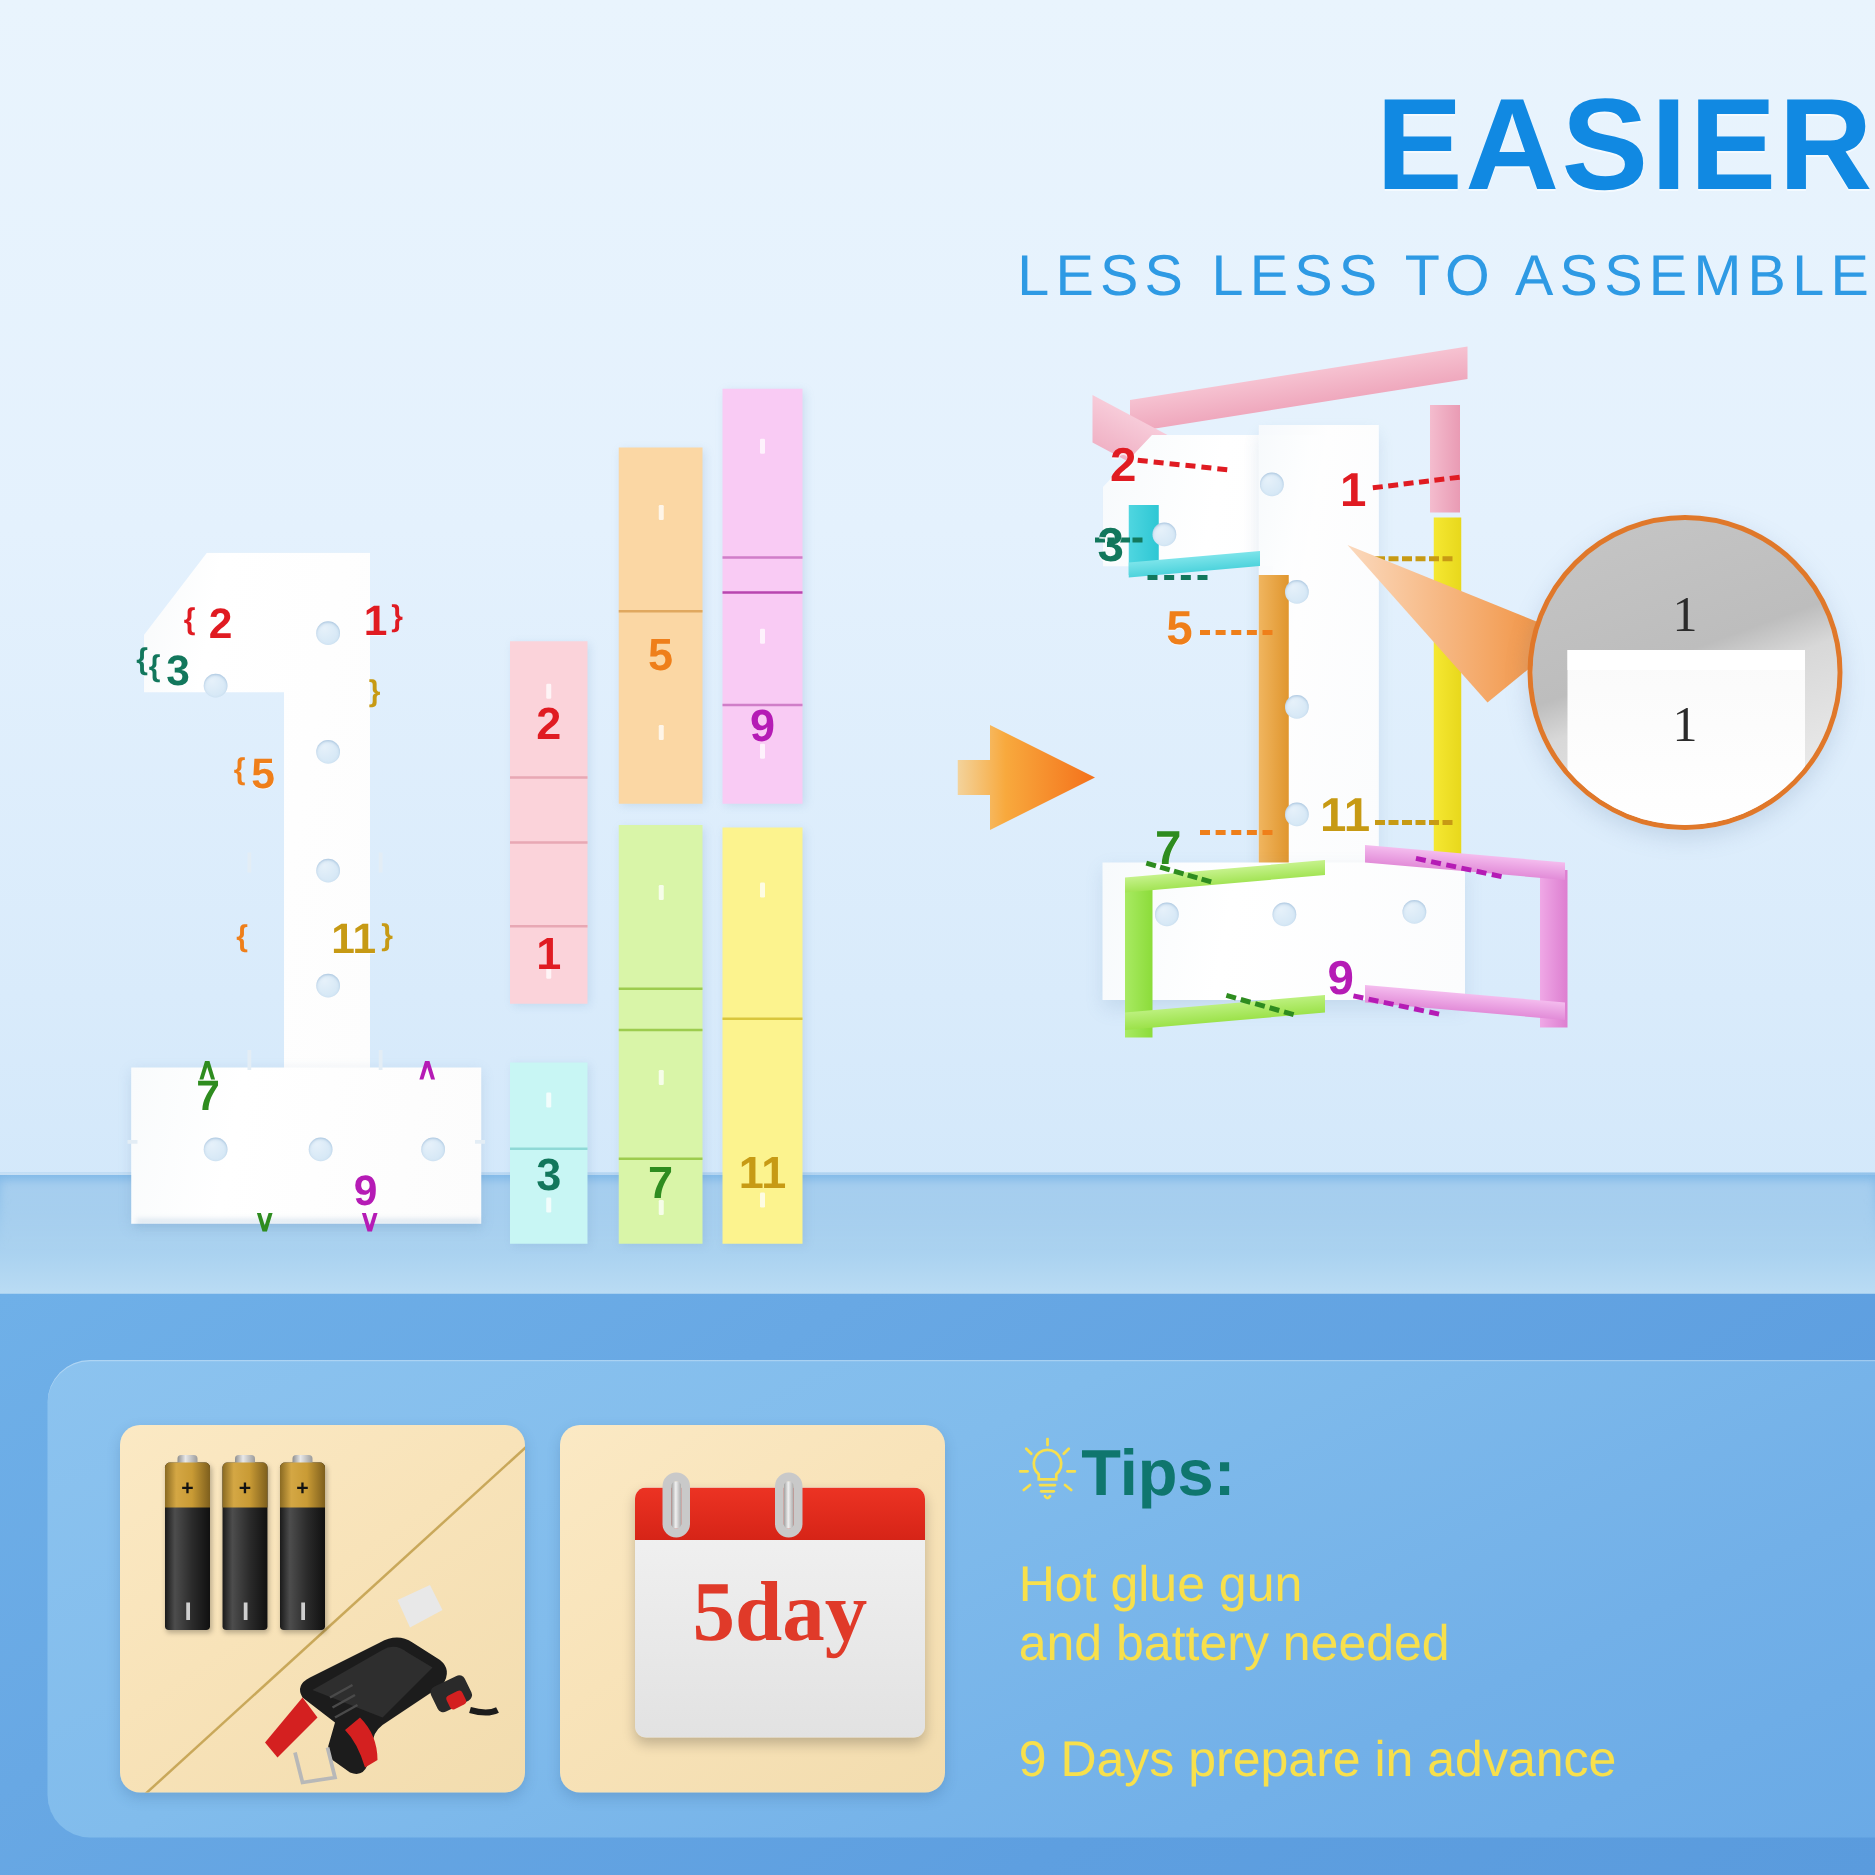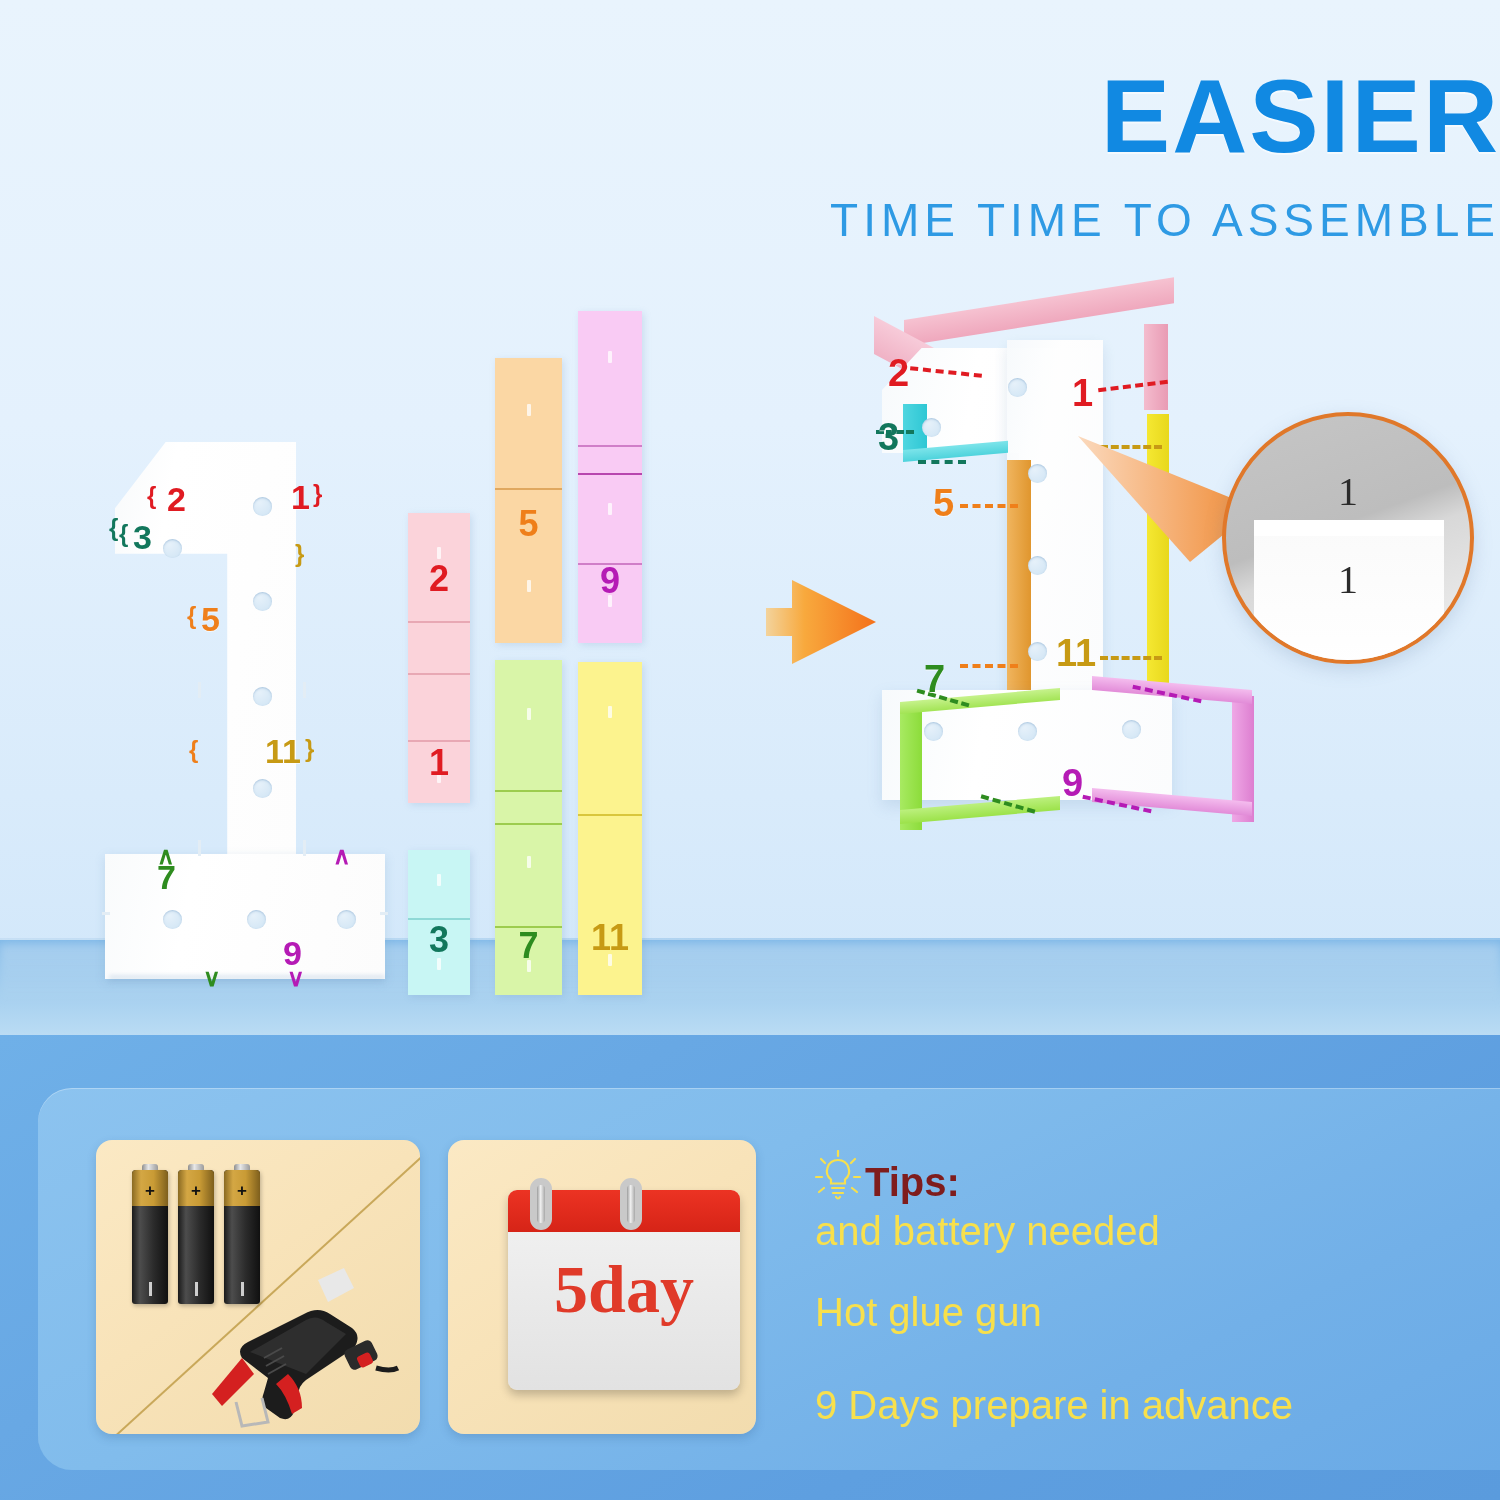"TIME TIME TO ASSEMBLE" div { text: TIME TIME -> LESS LESS }
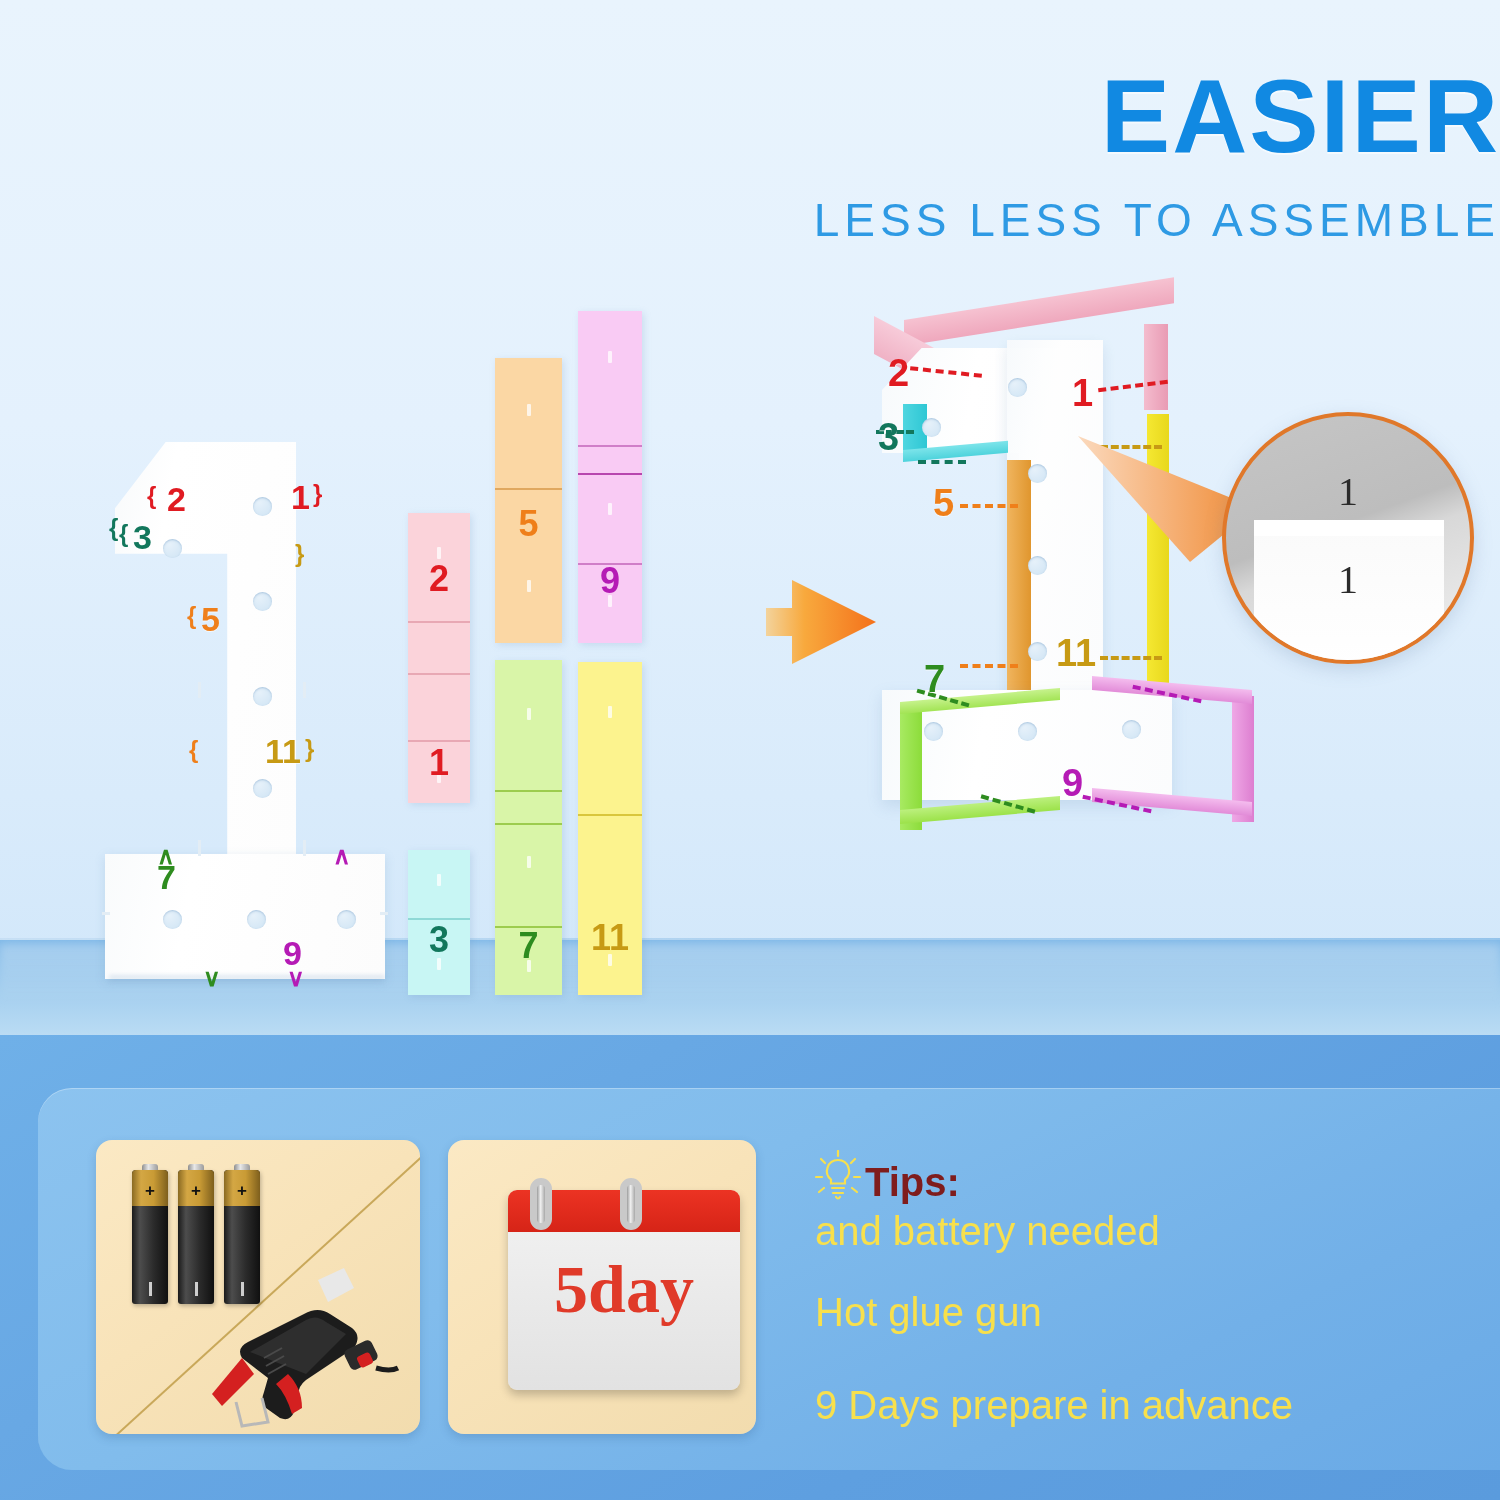"Tips:" #tips-head { color: #7f1d1d -> #0f766e; font-size: 40px -> 52px }
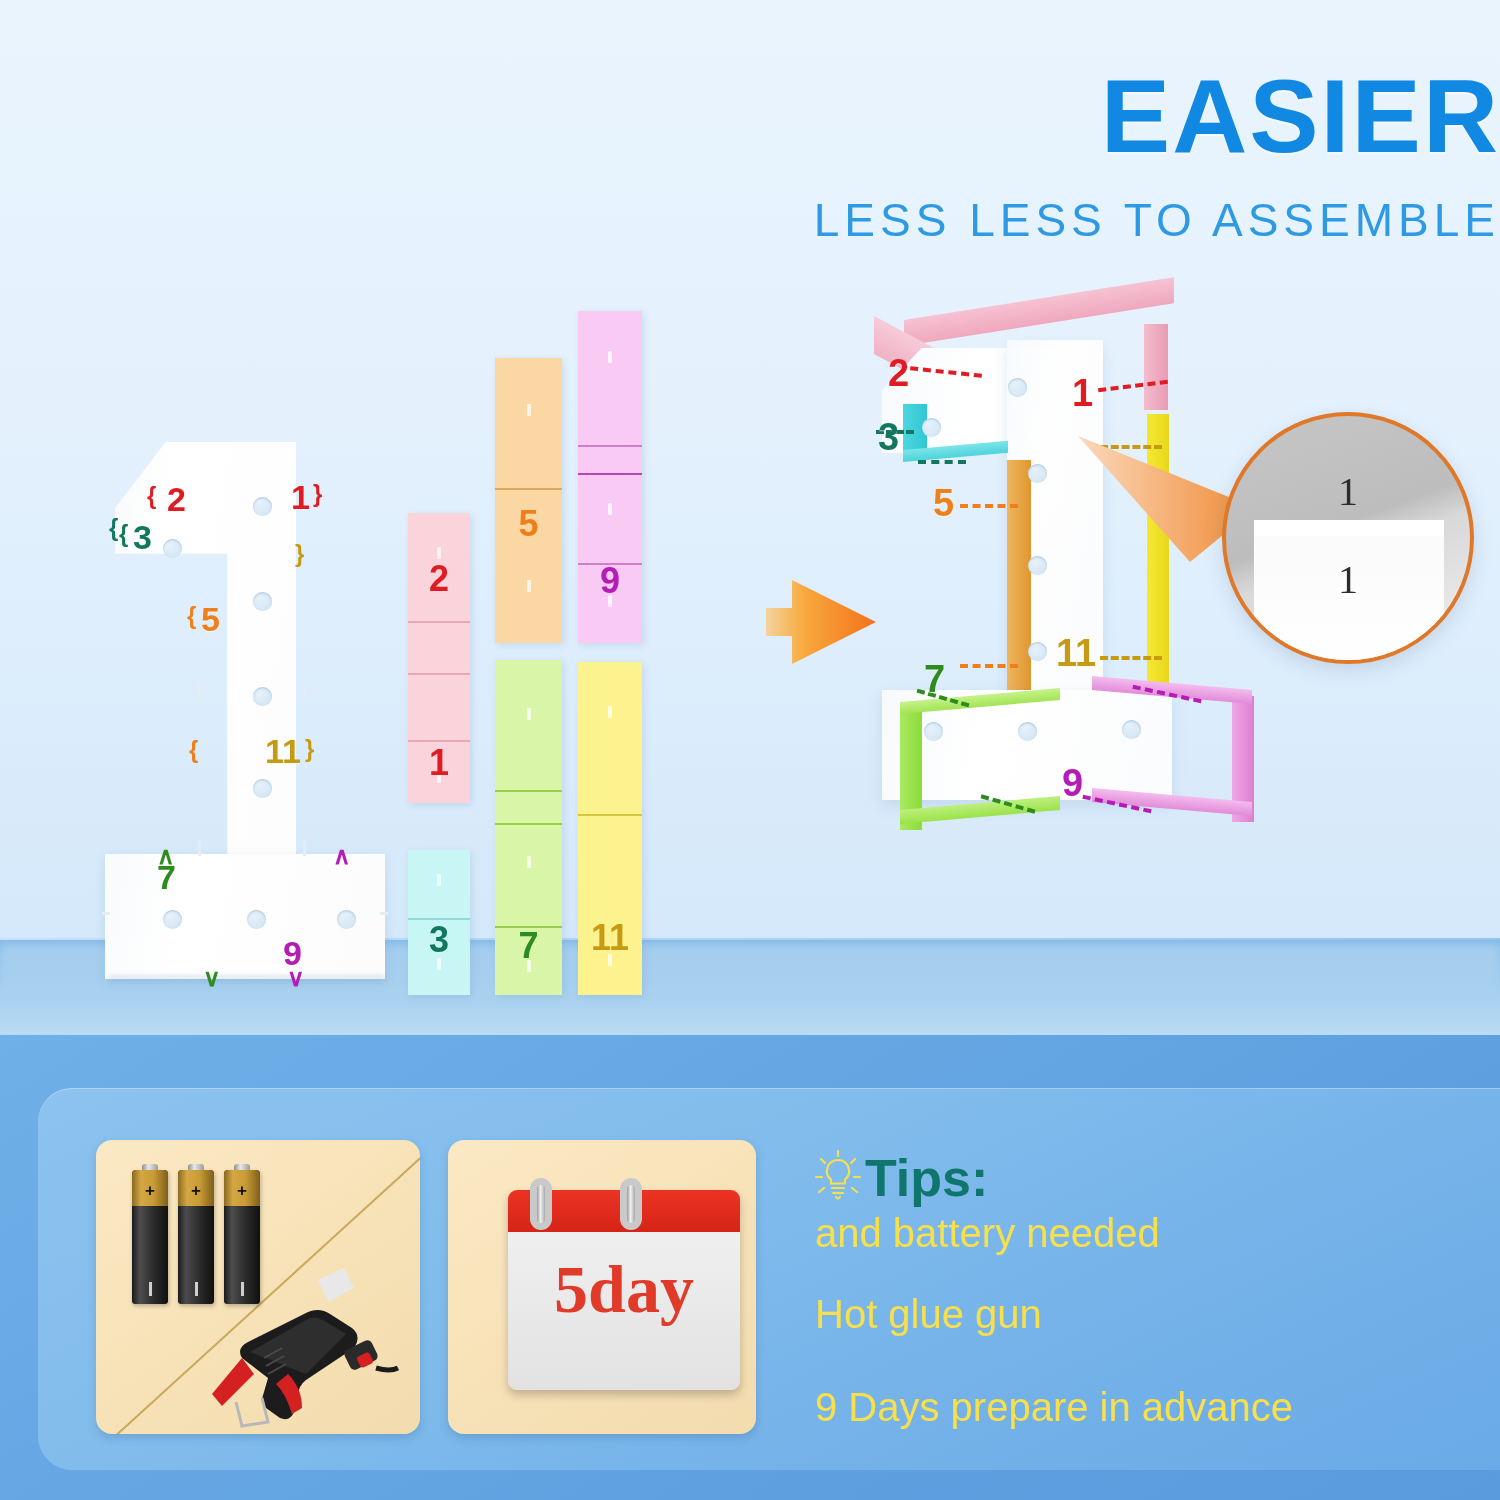"and battery needed" div.tipline { order: before "Hot glue gun" -> after "Hot glue gun" }
